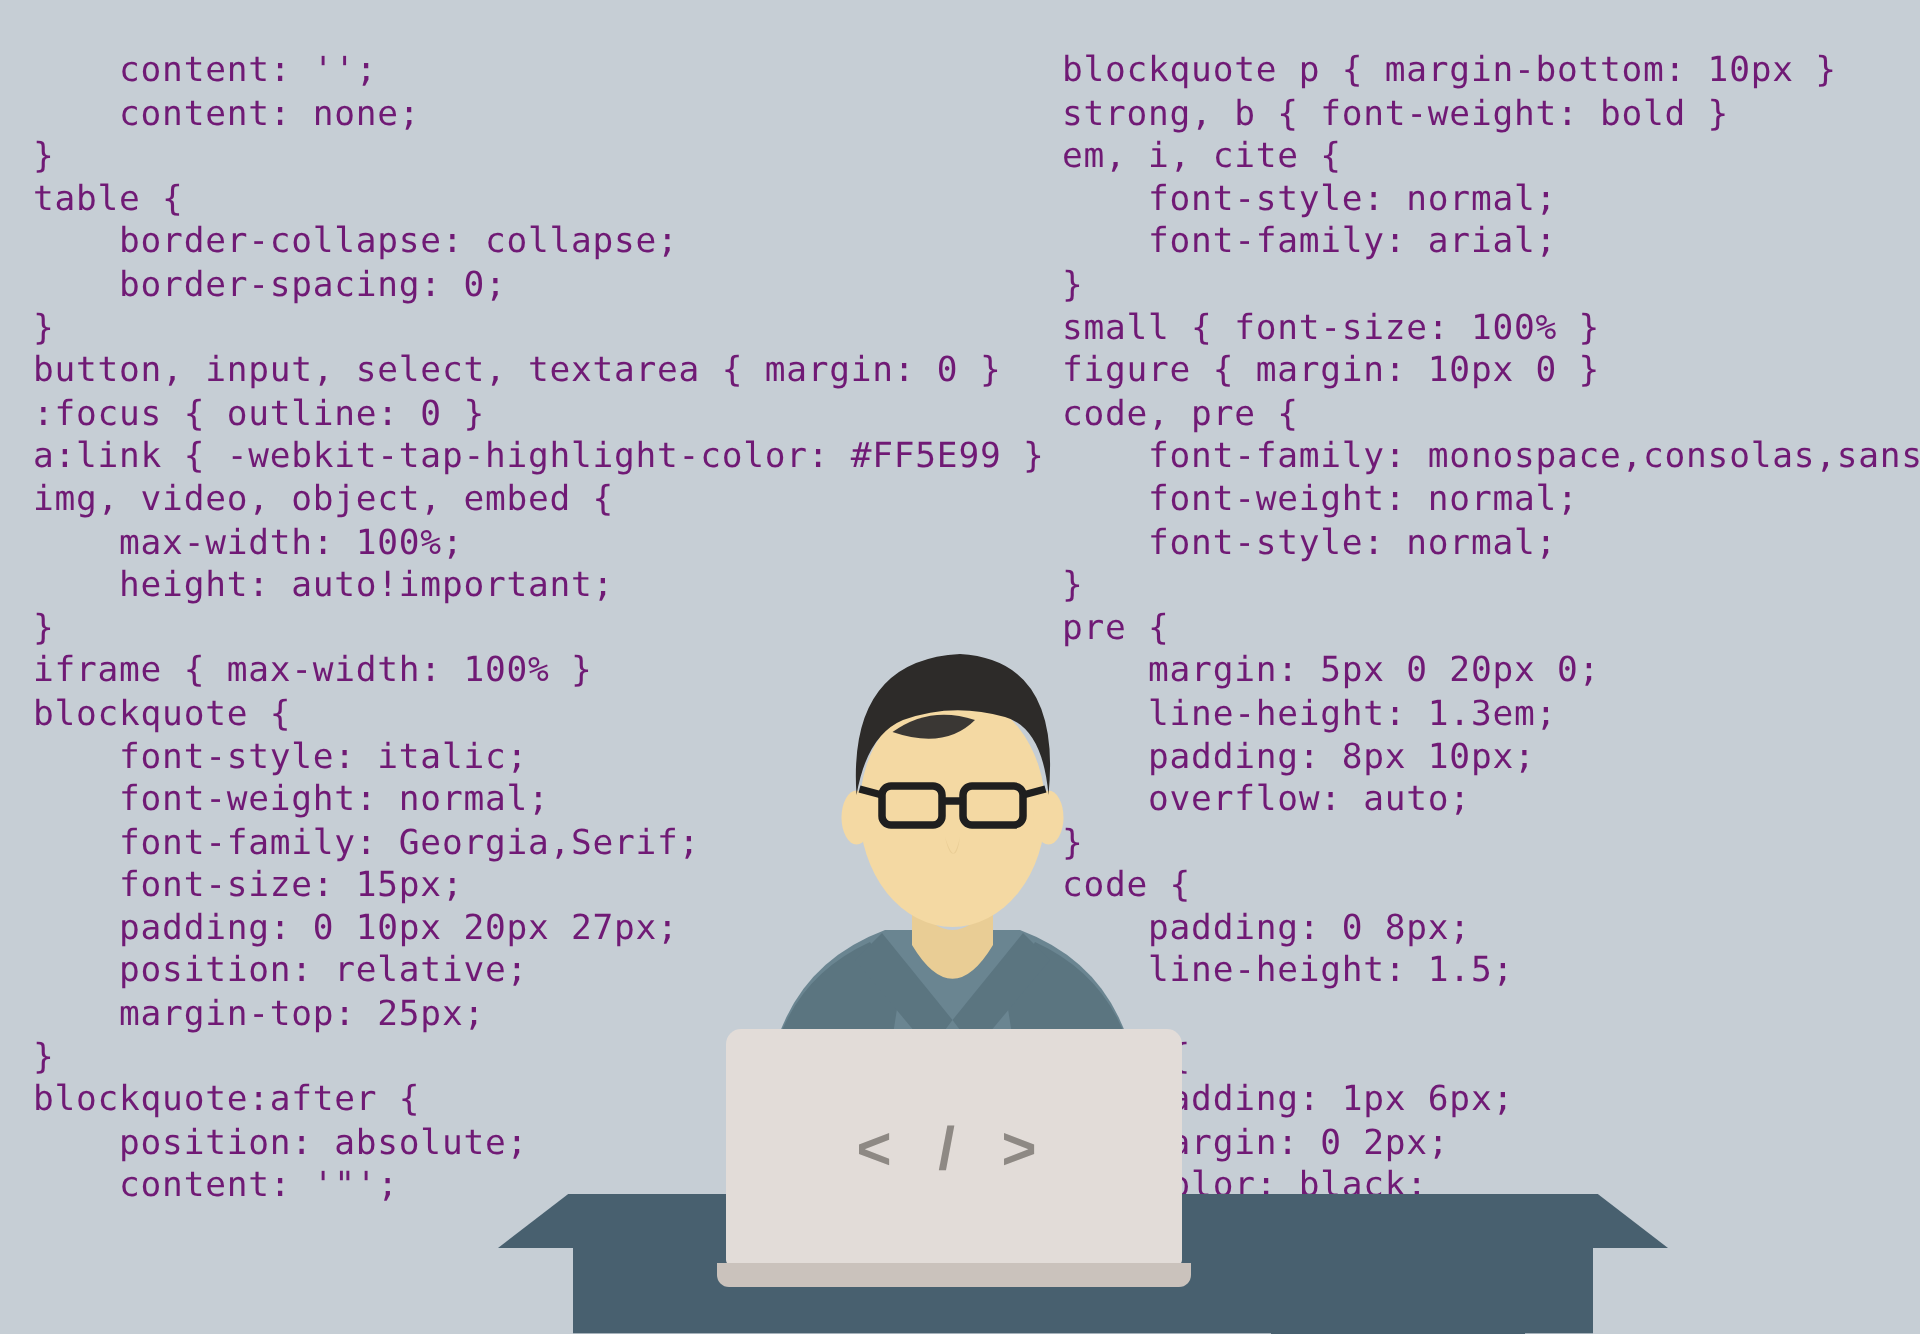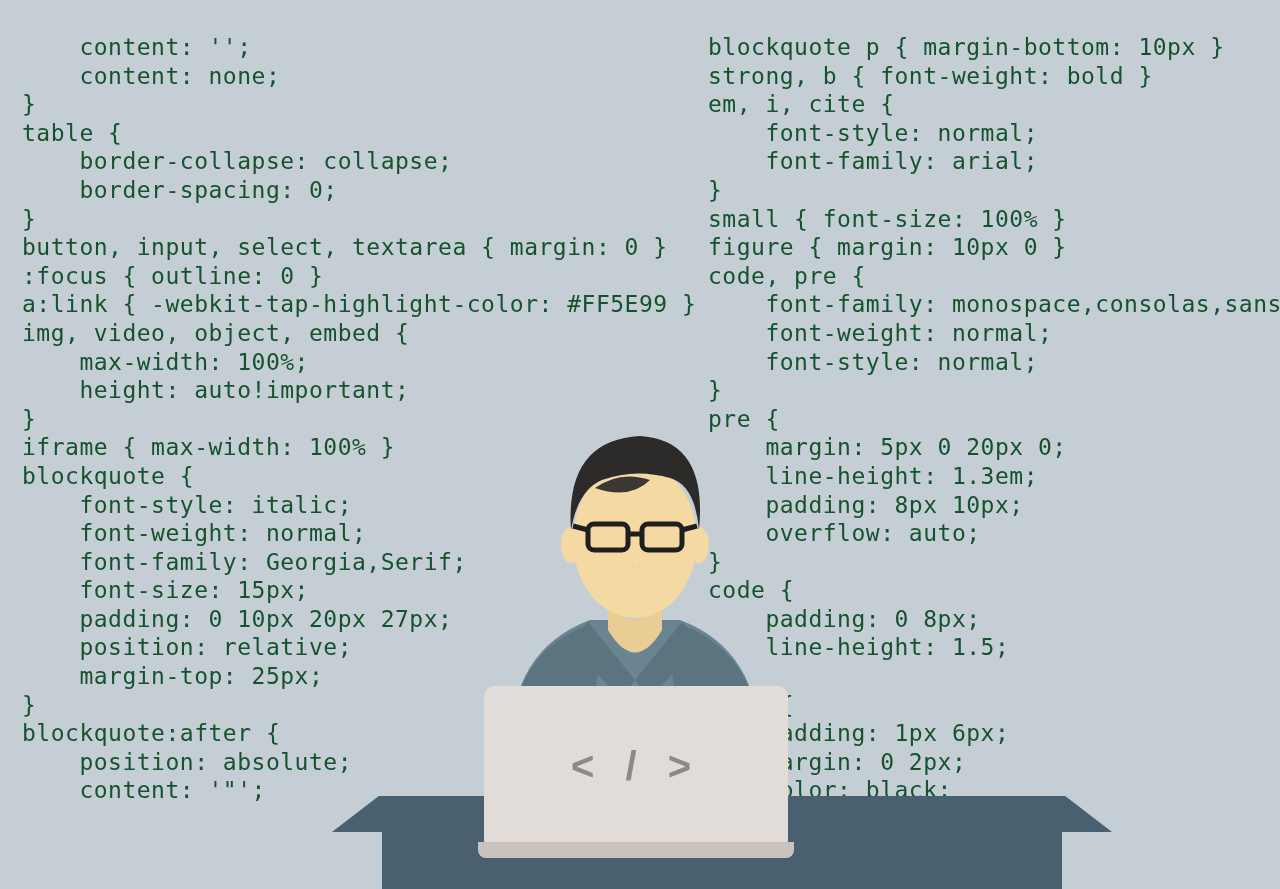"content: '';" .code-col { color: #14532d -> #701a75 }
